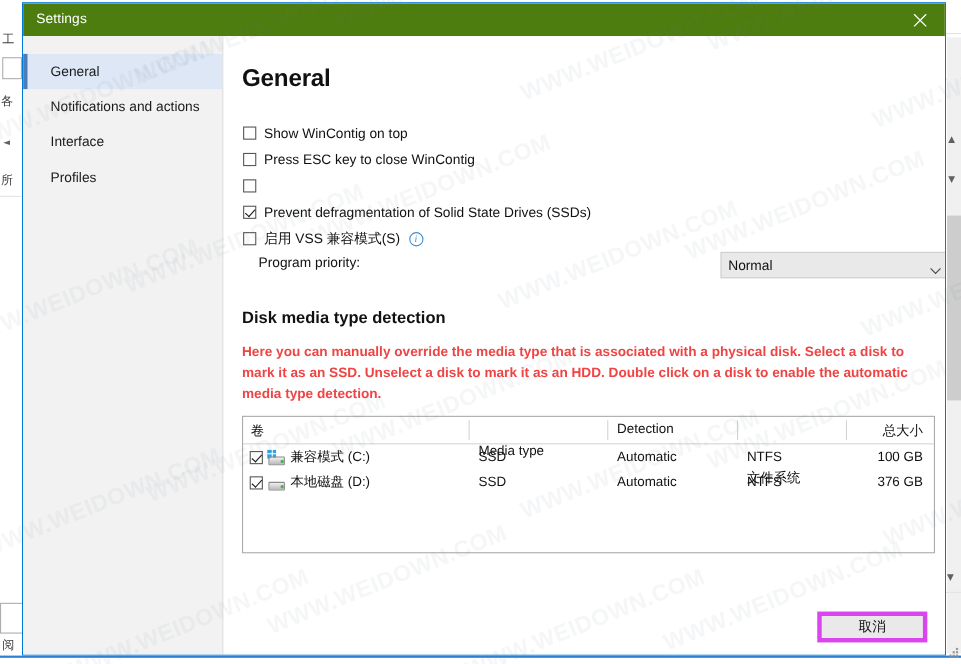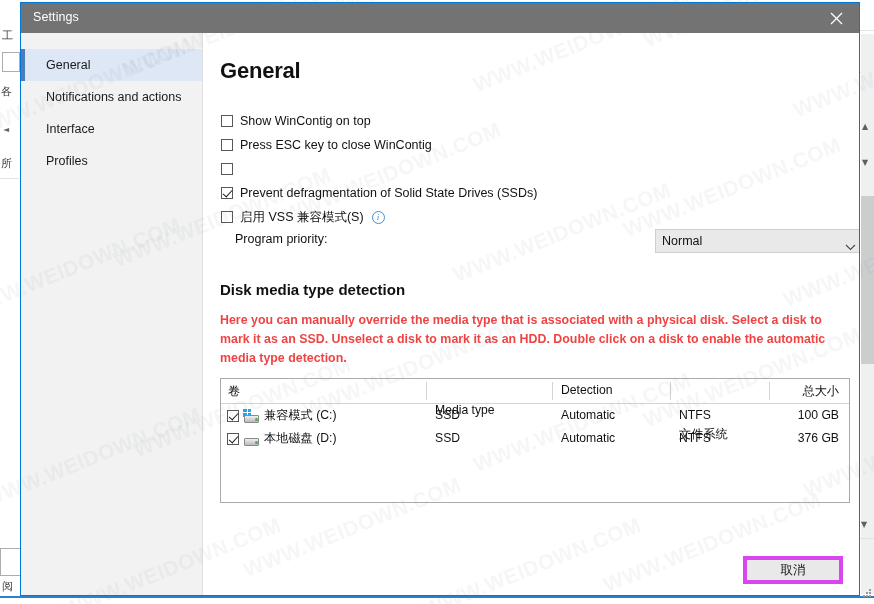"Settings" .titlebar { background: #737373 -> #4d7c0f }
